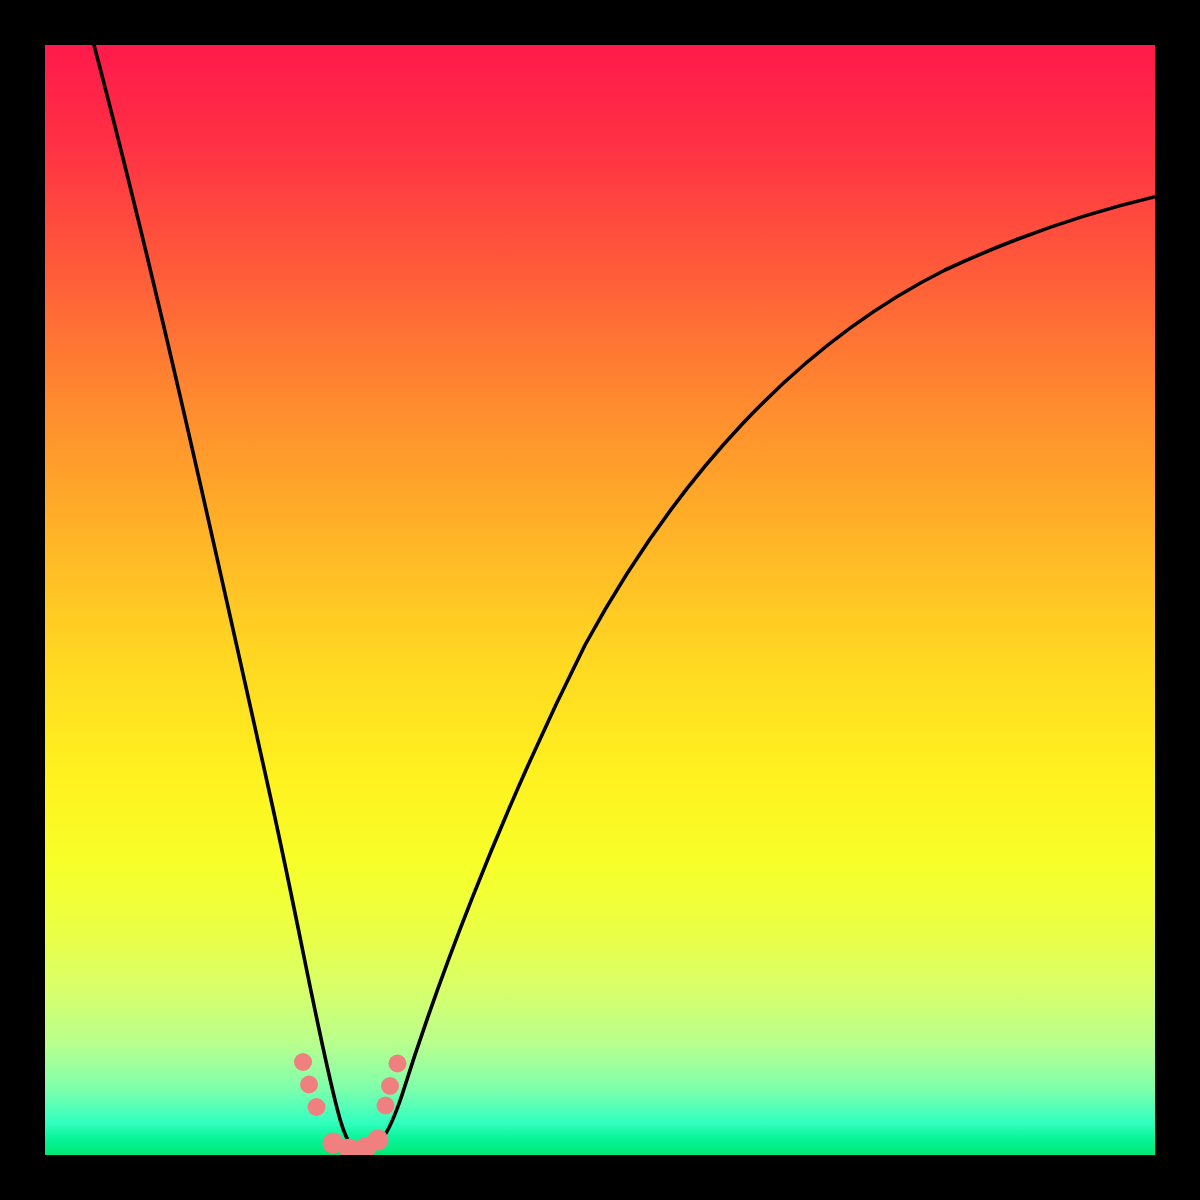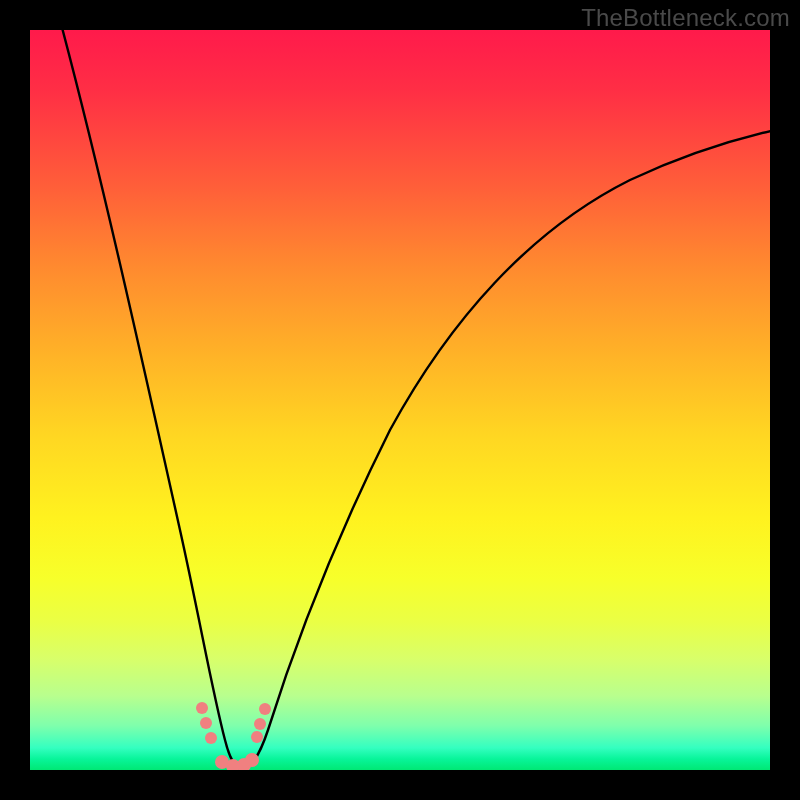"TheBottleneck.com" div.watermark { html: <div>TheBottleneck.com</div> -> none }
